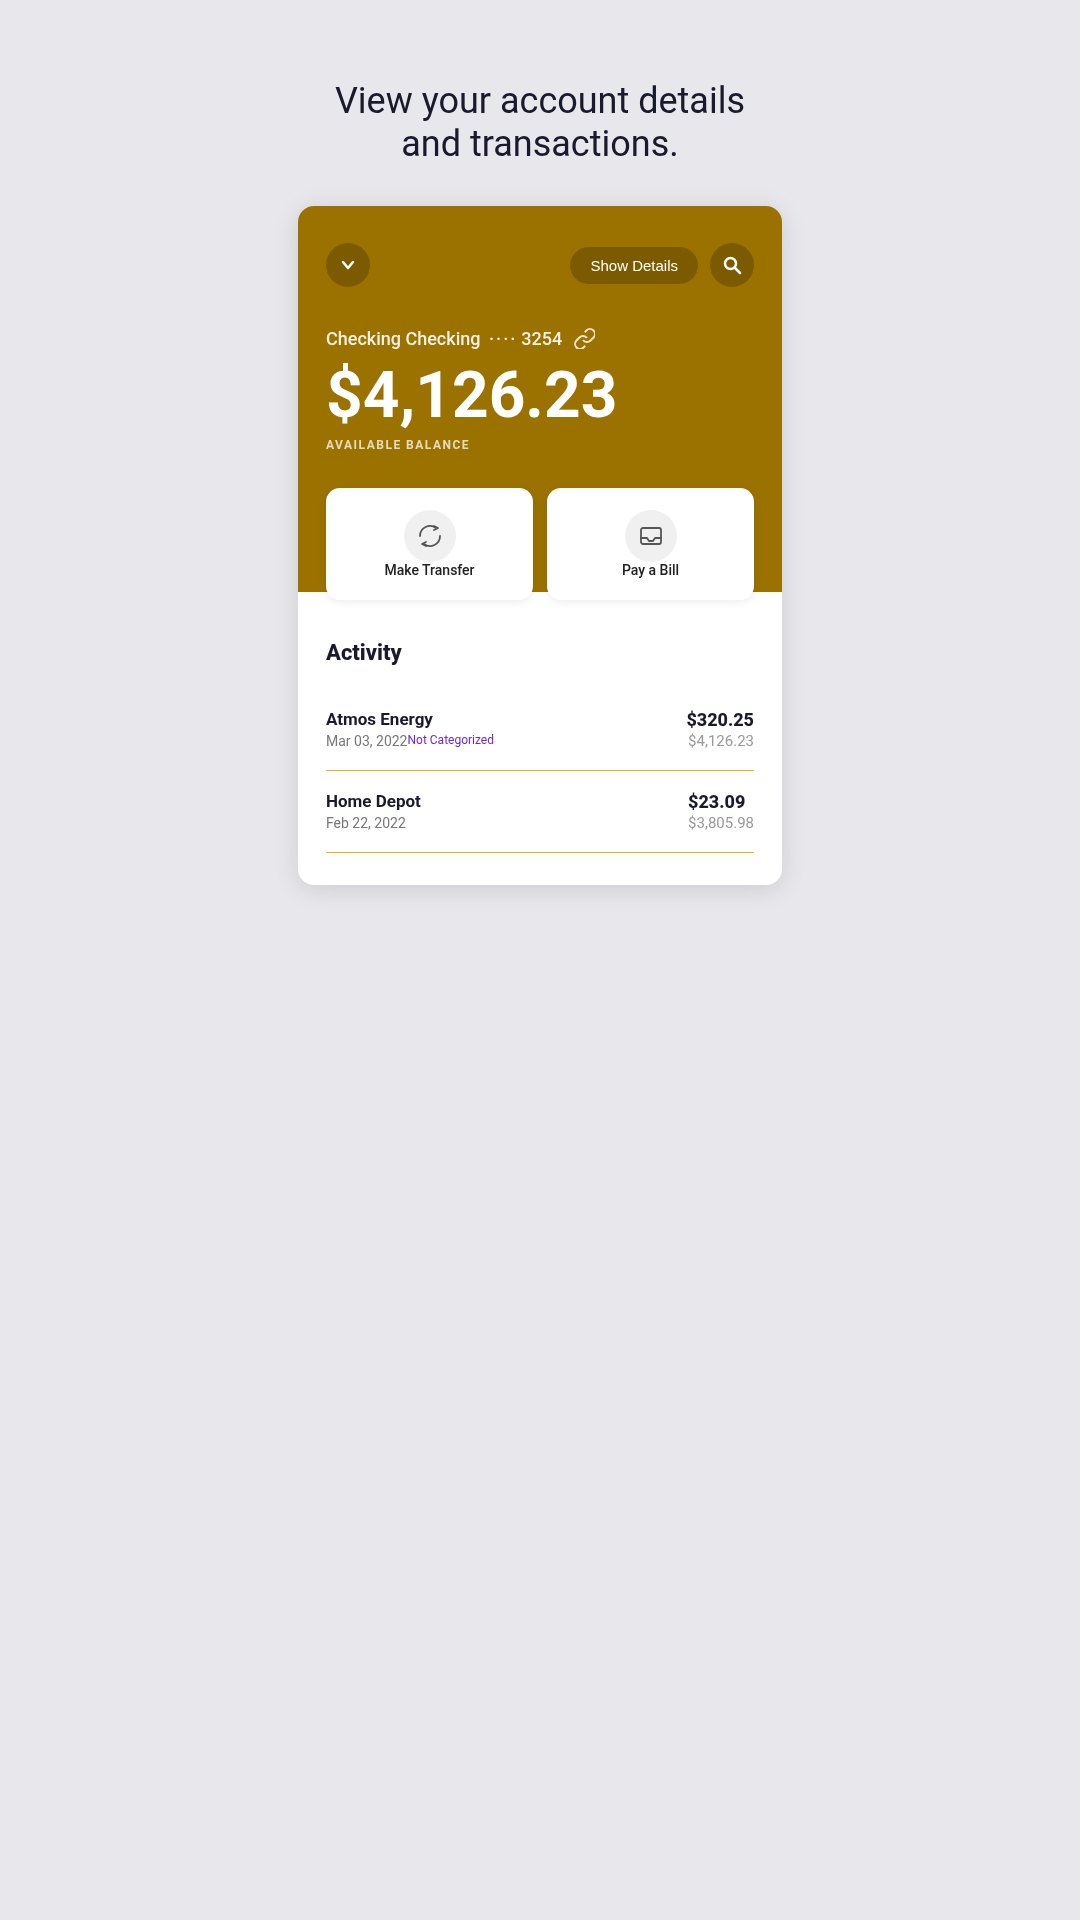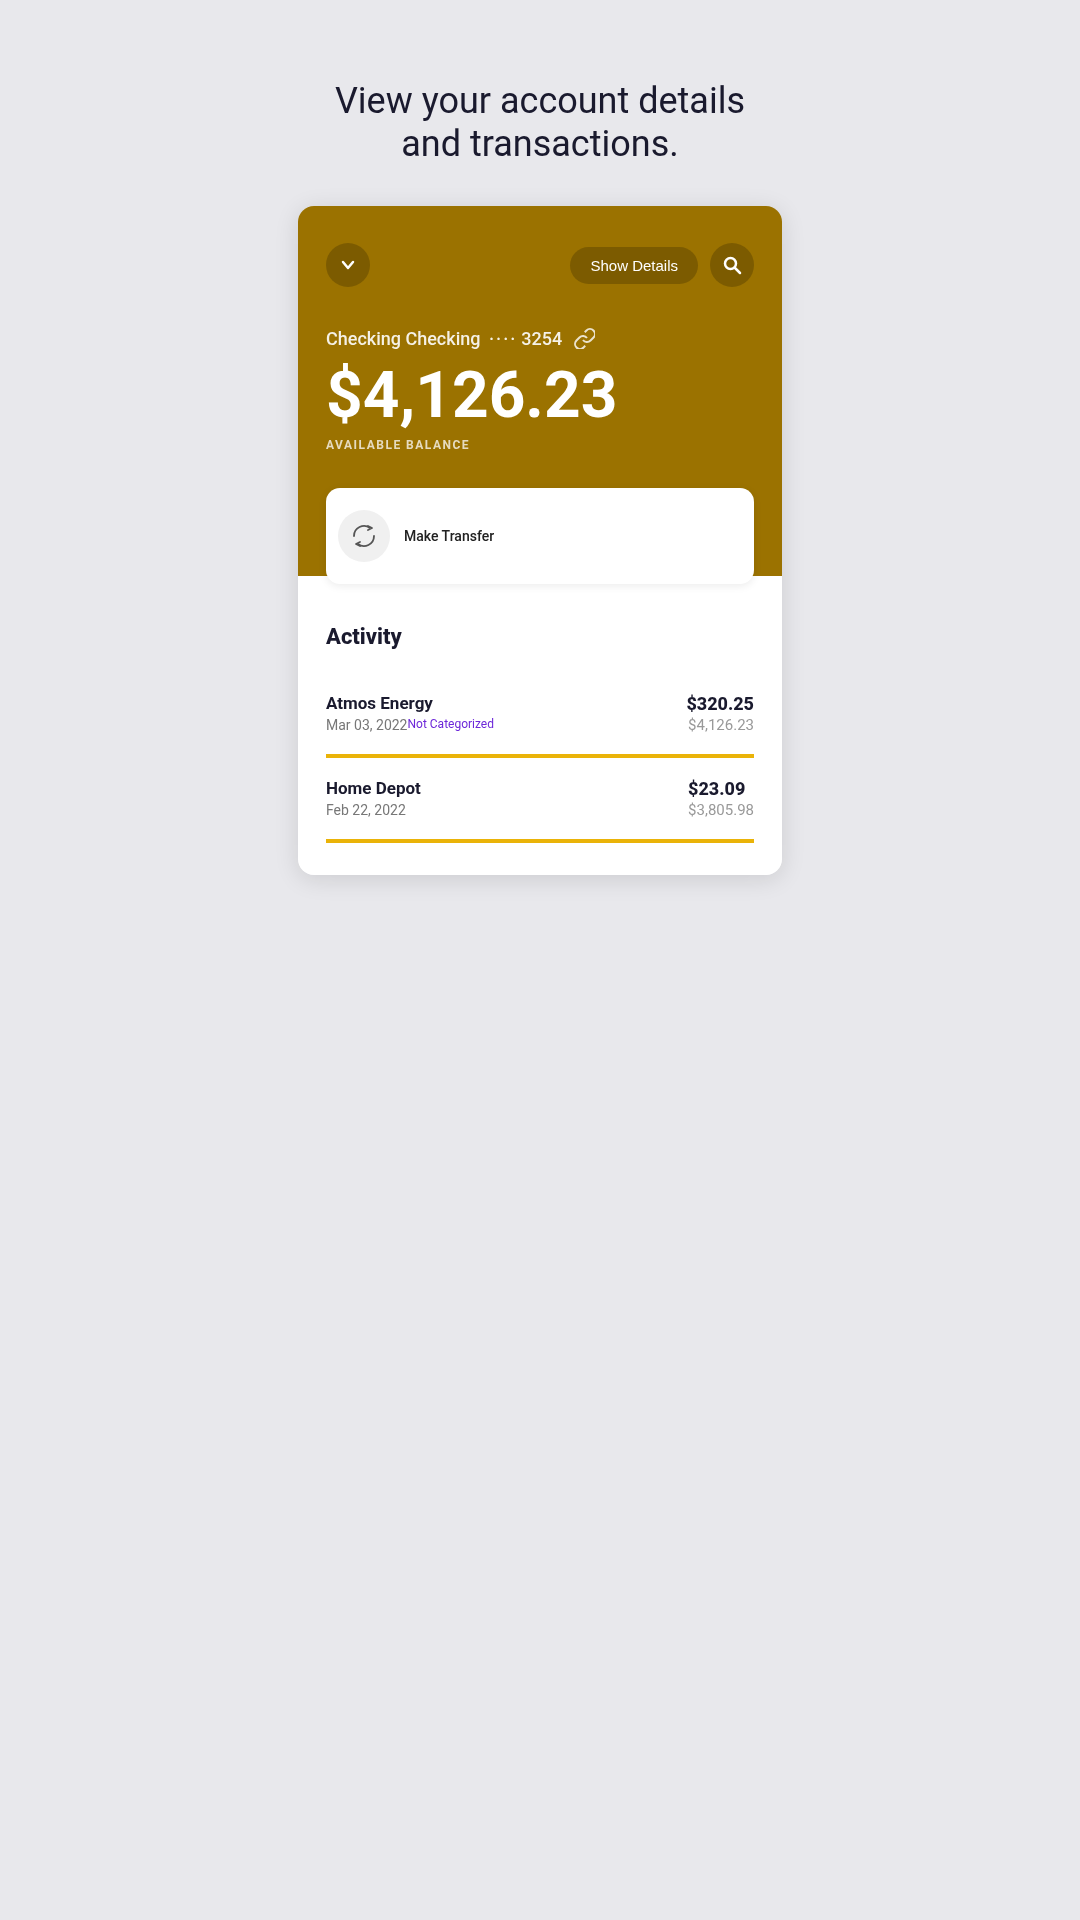"Make Transfer" .action-card { flex-direction: row -> column; gap: 14px -> none }
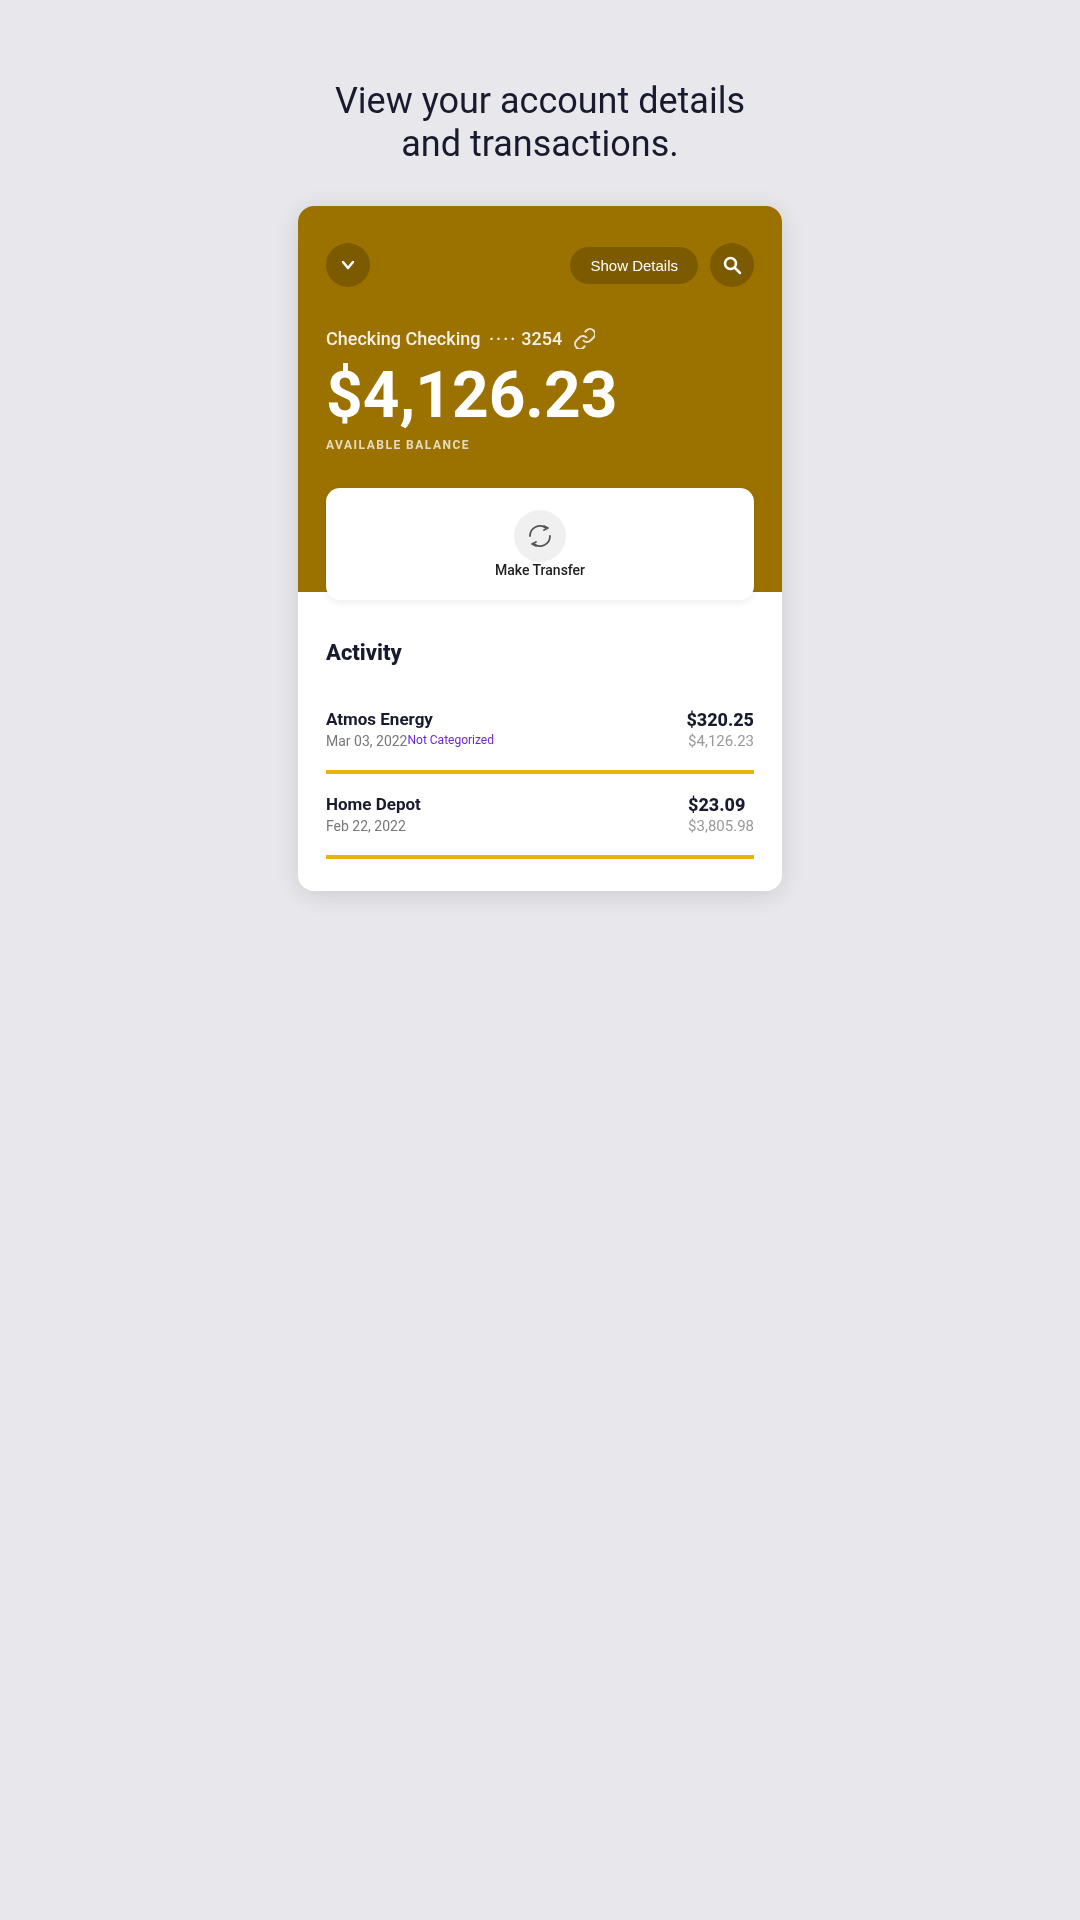"Pay a Bill" div.action-card { html: none -> <div> <div> <svg> <rect></rect> <path></path> </svg> </div> <span>Pay a Bill</span> </div> }
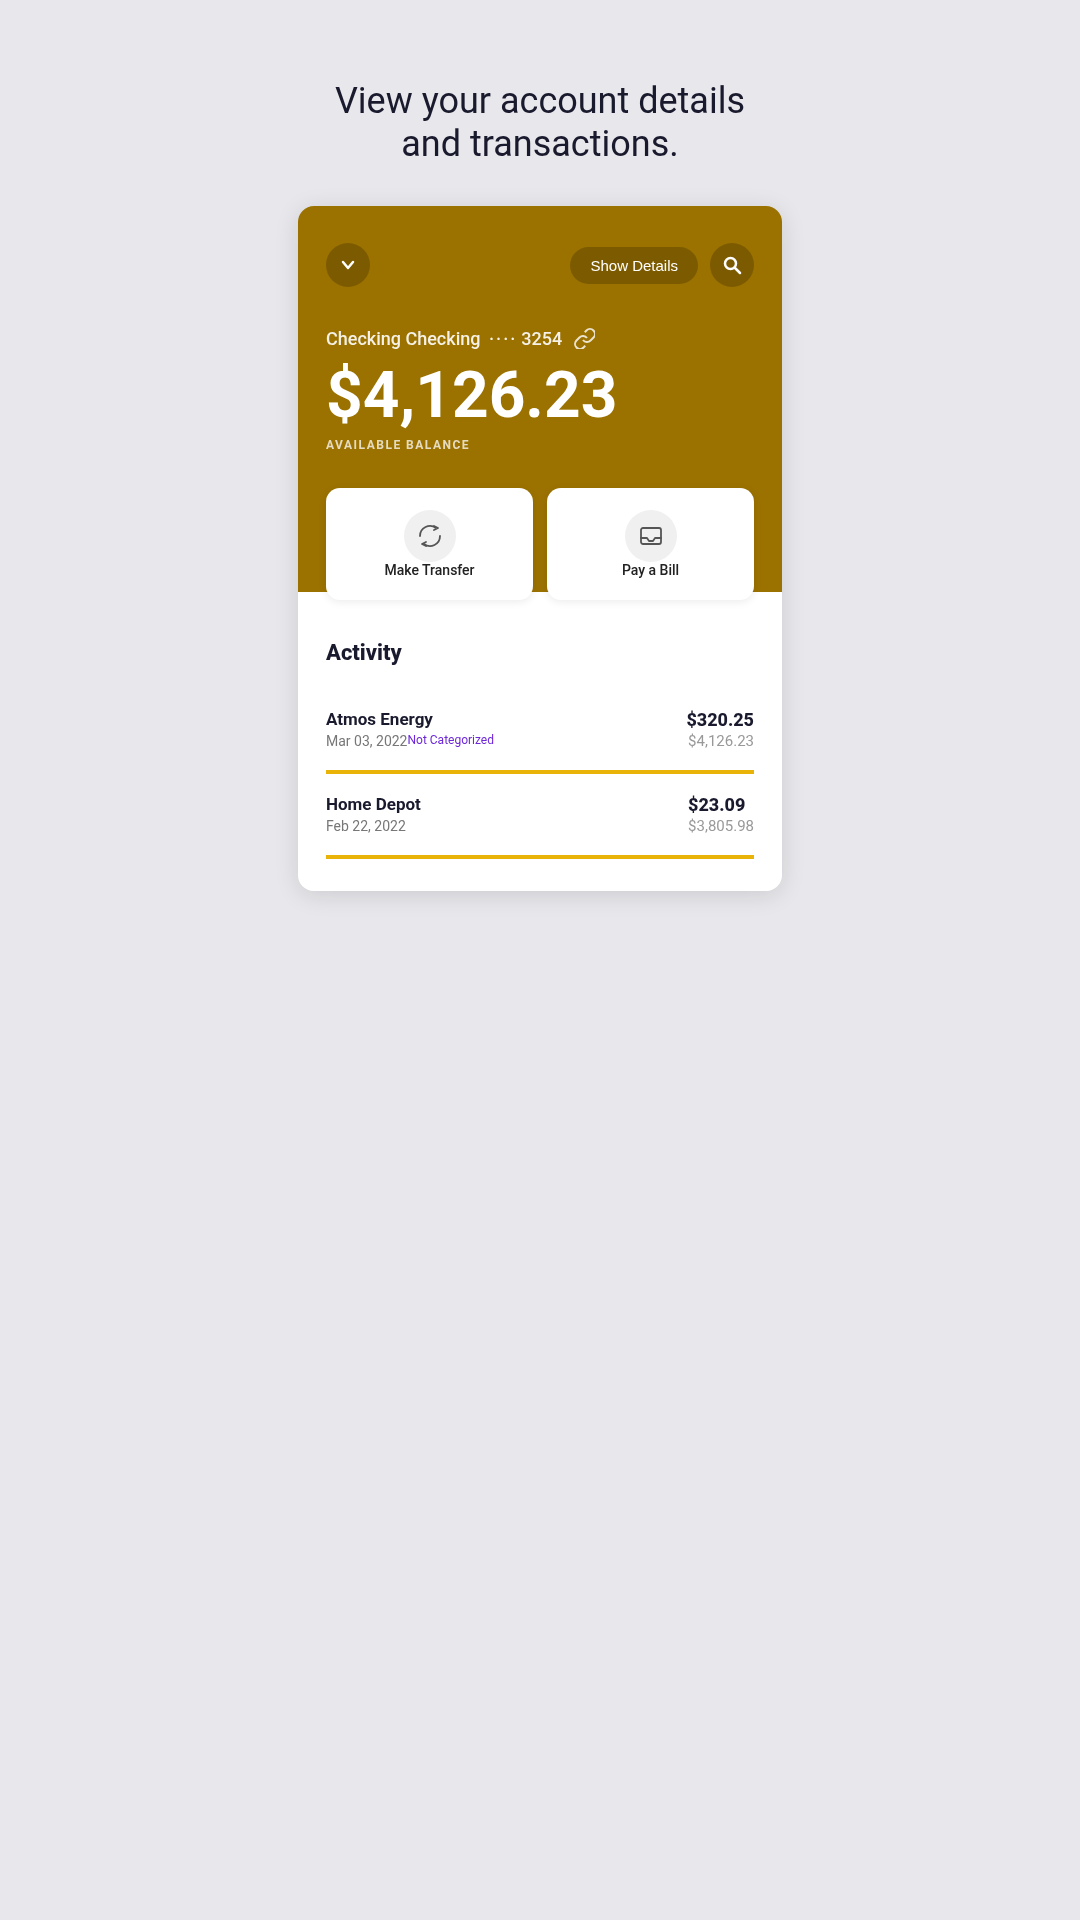"Atmos Energy" .transaction-item { border-bottom: 4px solid #eab308 -> 1px solid #eab308 }
